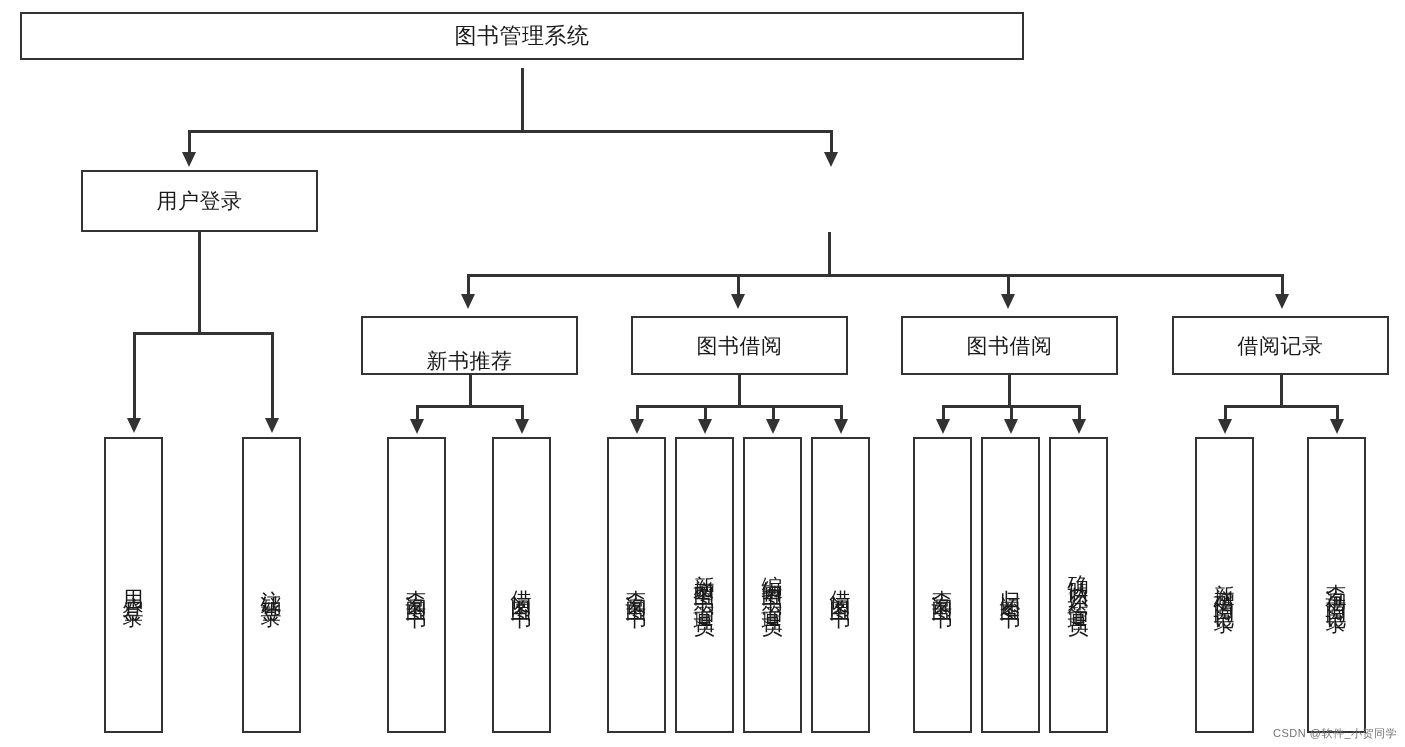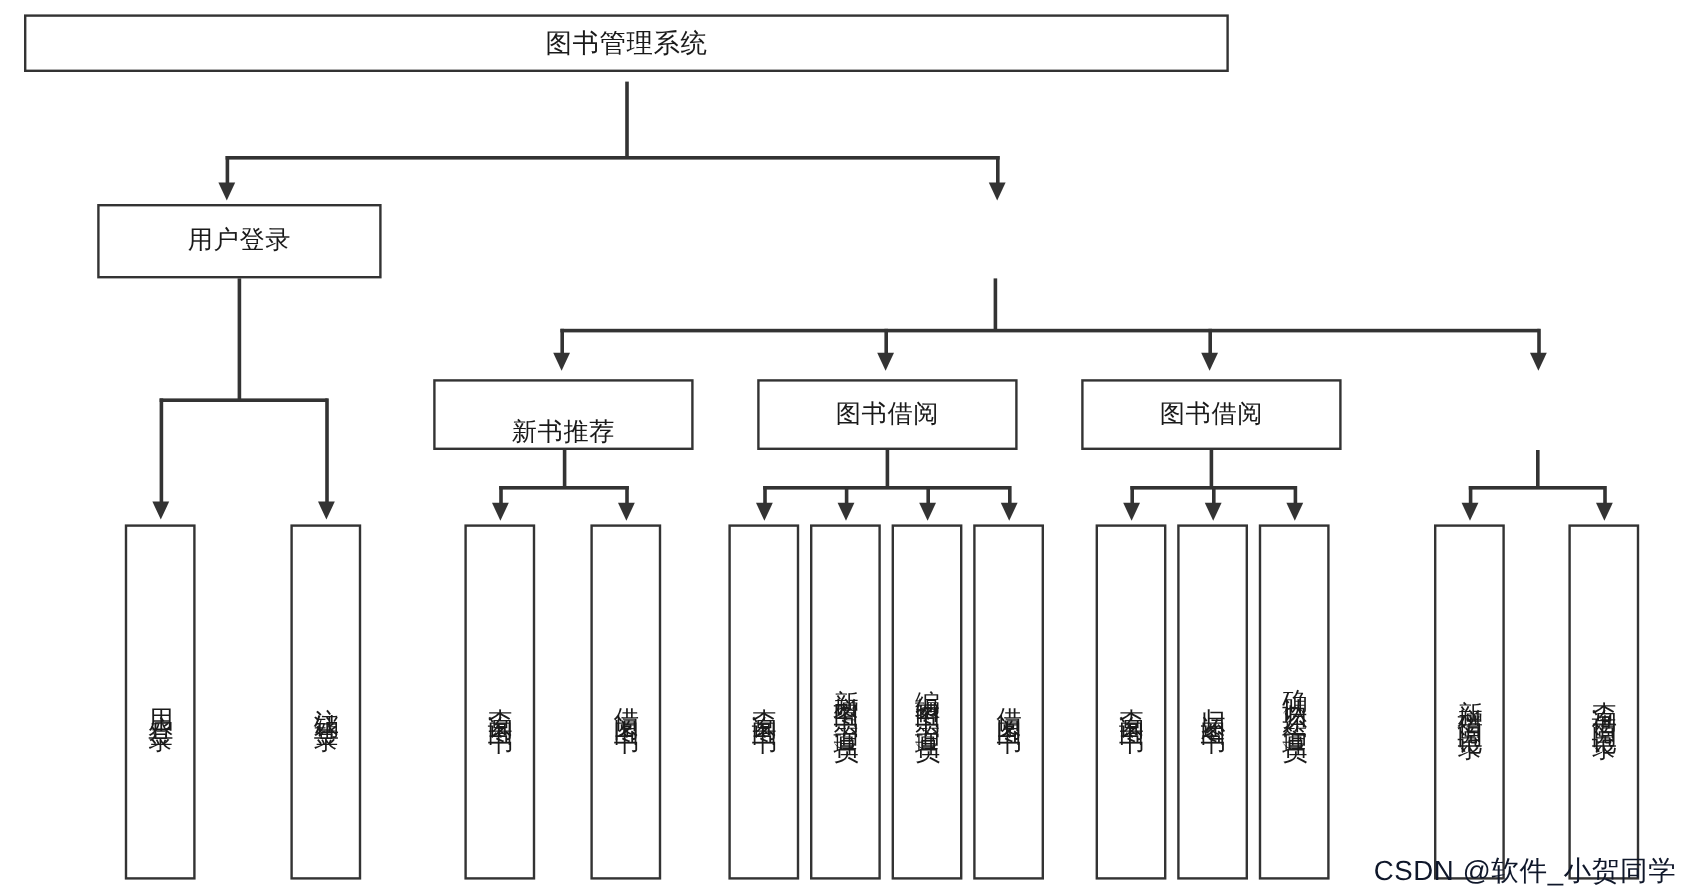"借阅记录" div.node { html: none -> <div> <span>借阅记录</span> </div> }
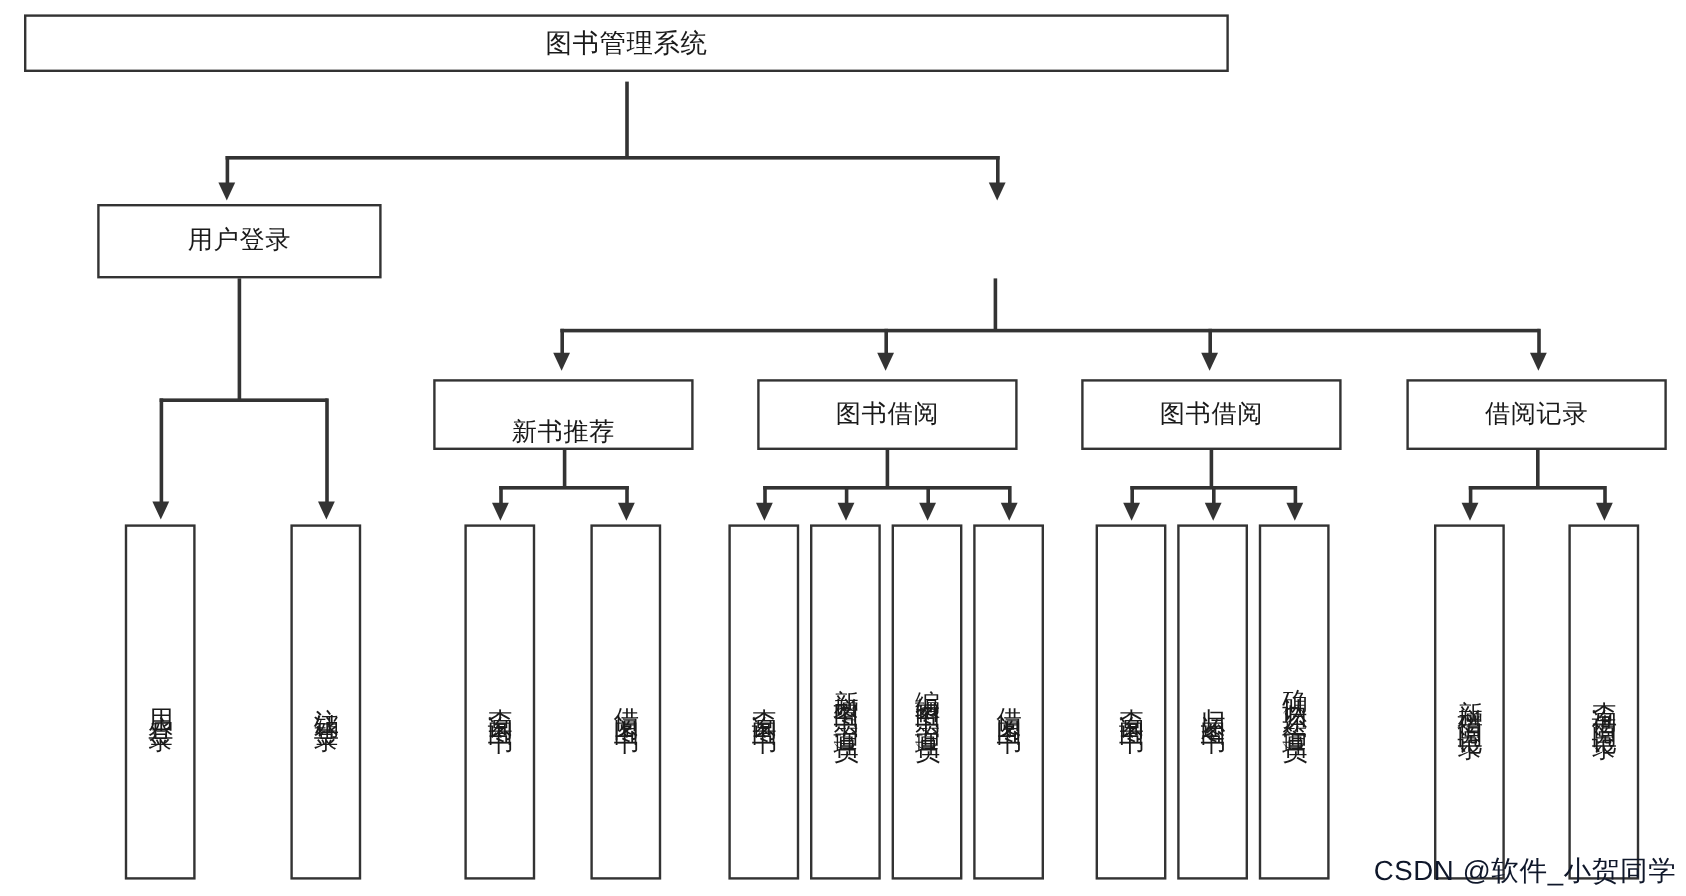"CSDN @软件_小贺同学" #watermark { color: #0f172a -> #737373; font-size: 23px -> 11px }
